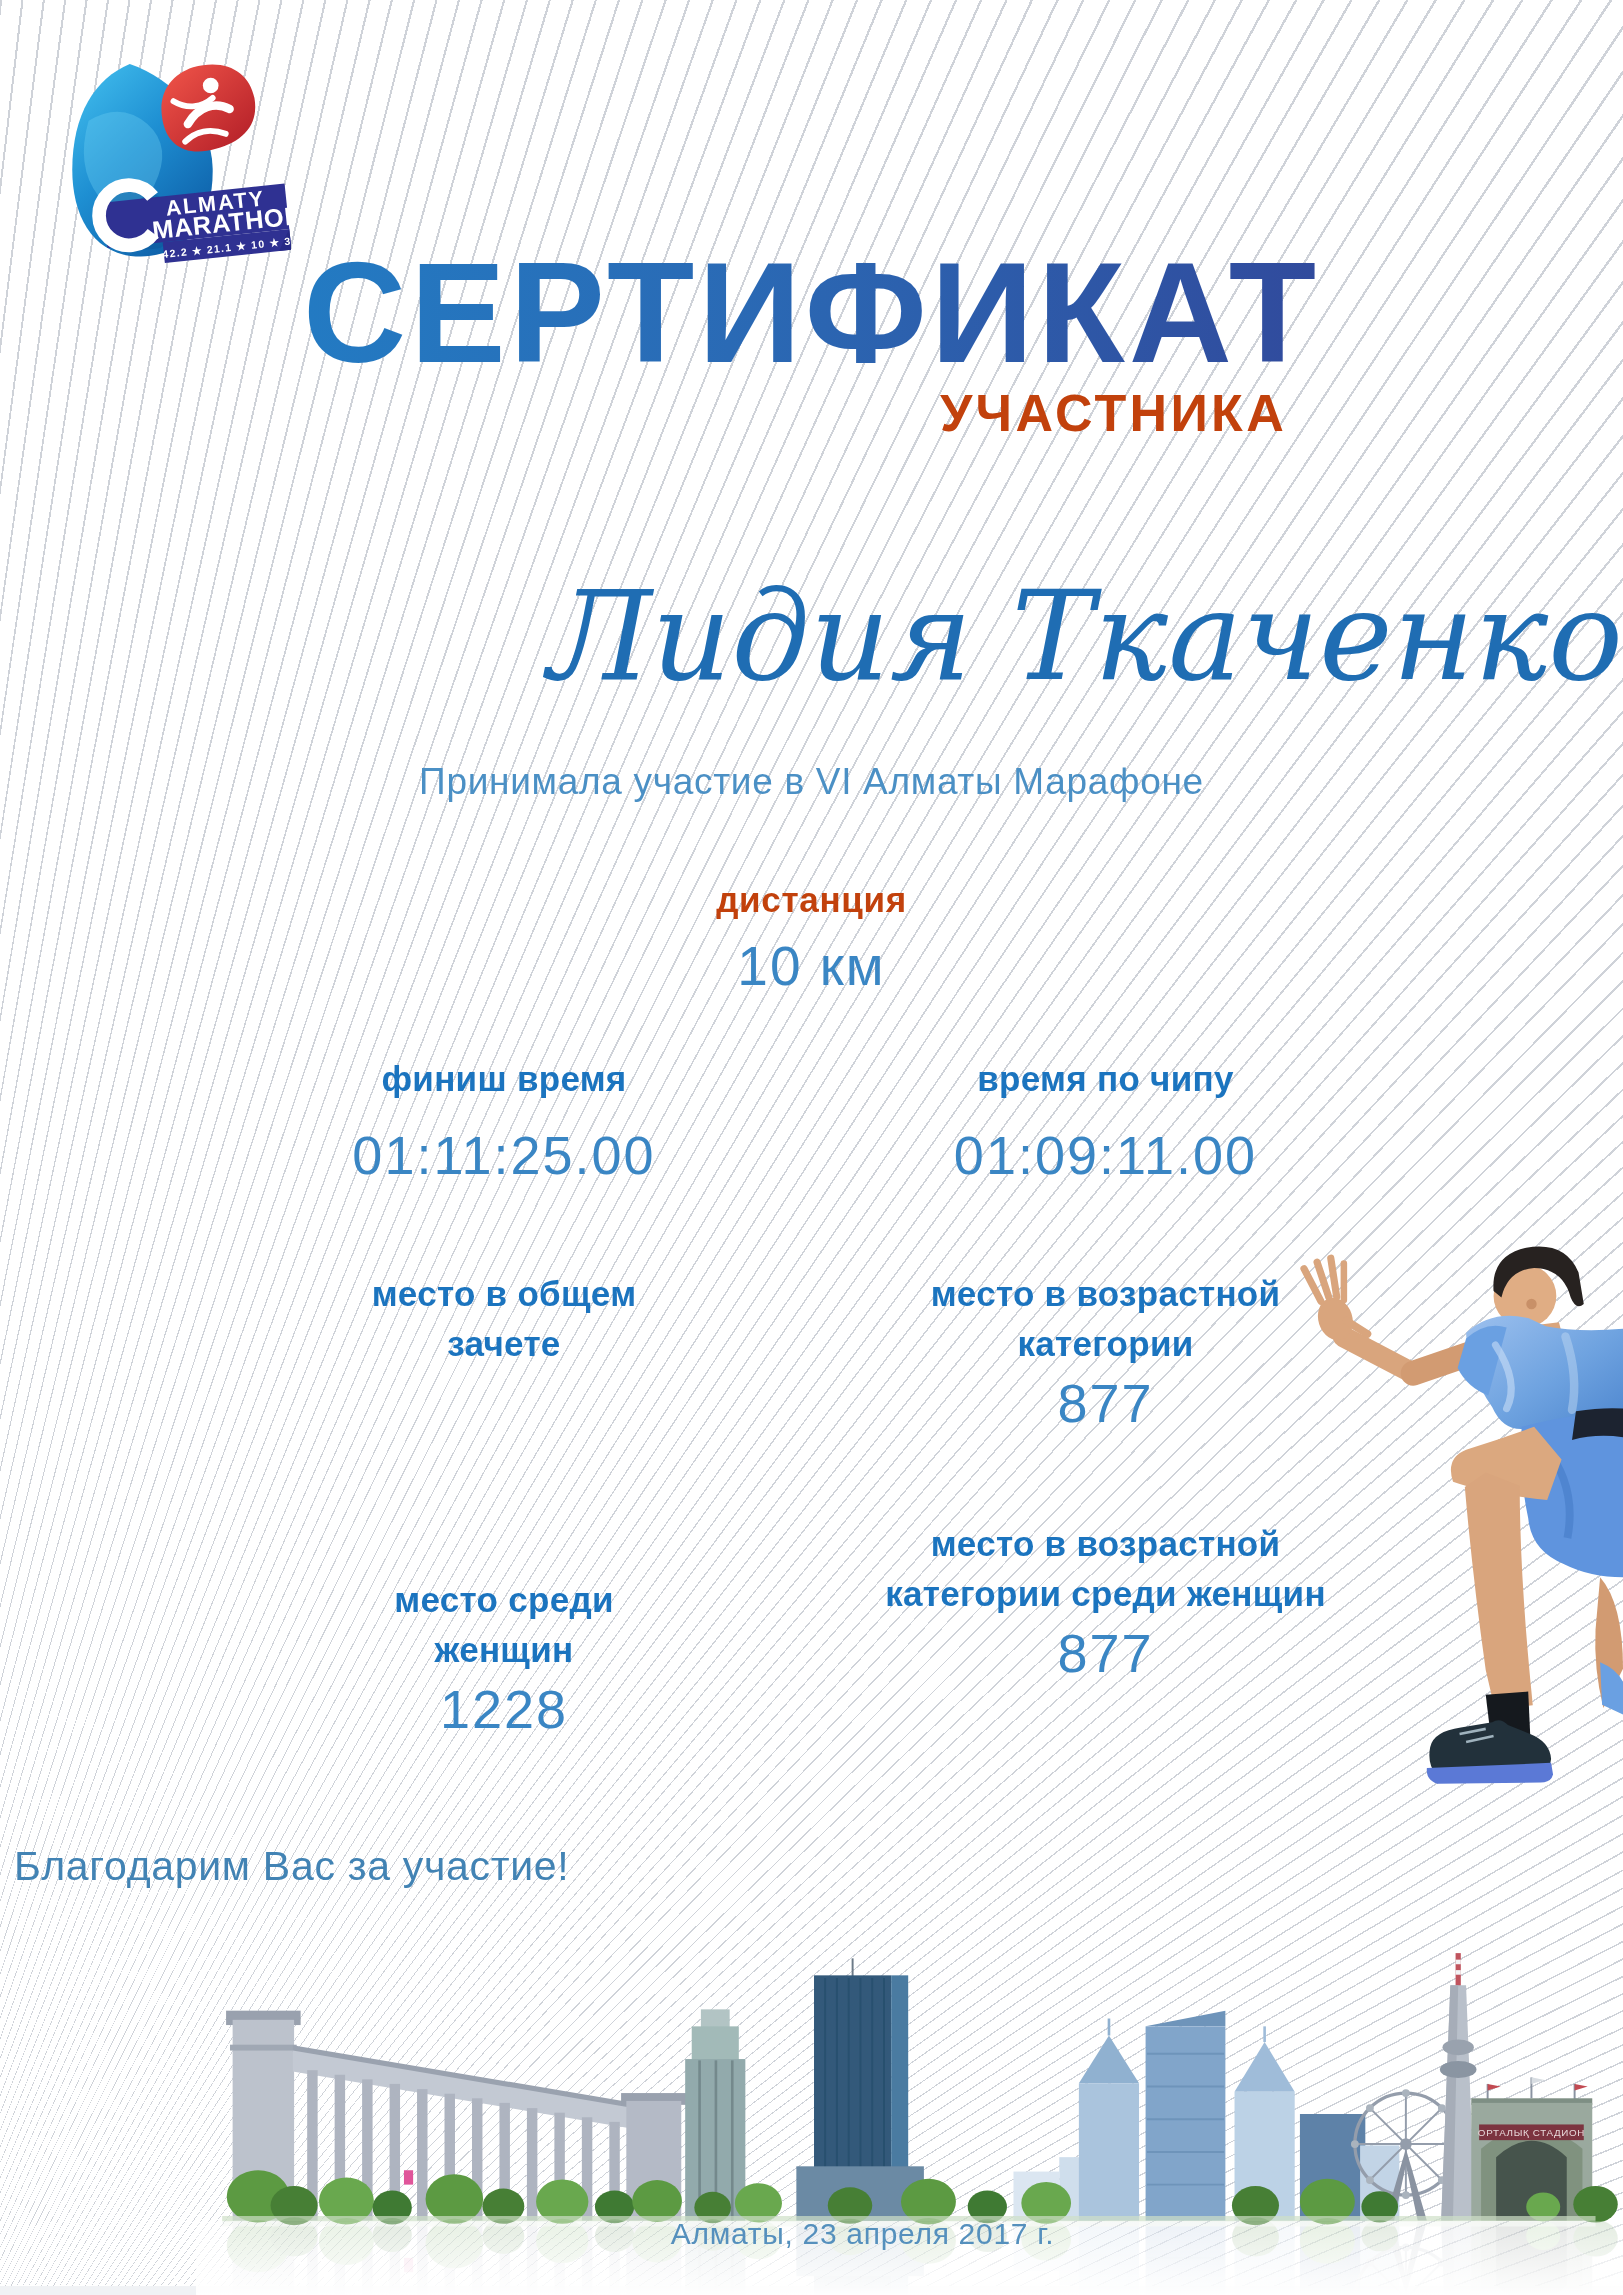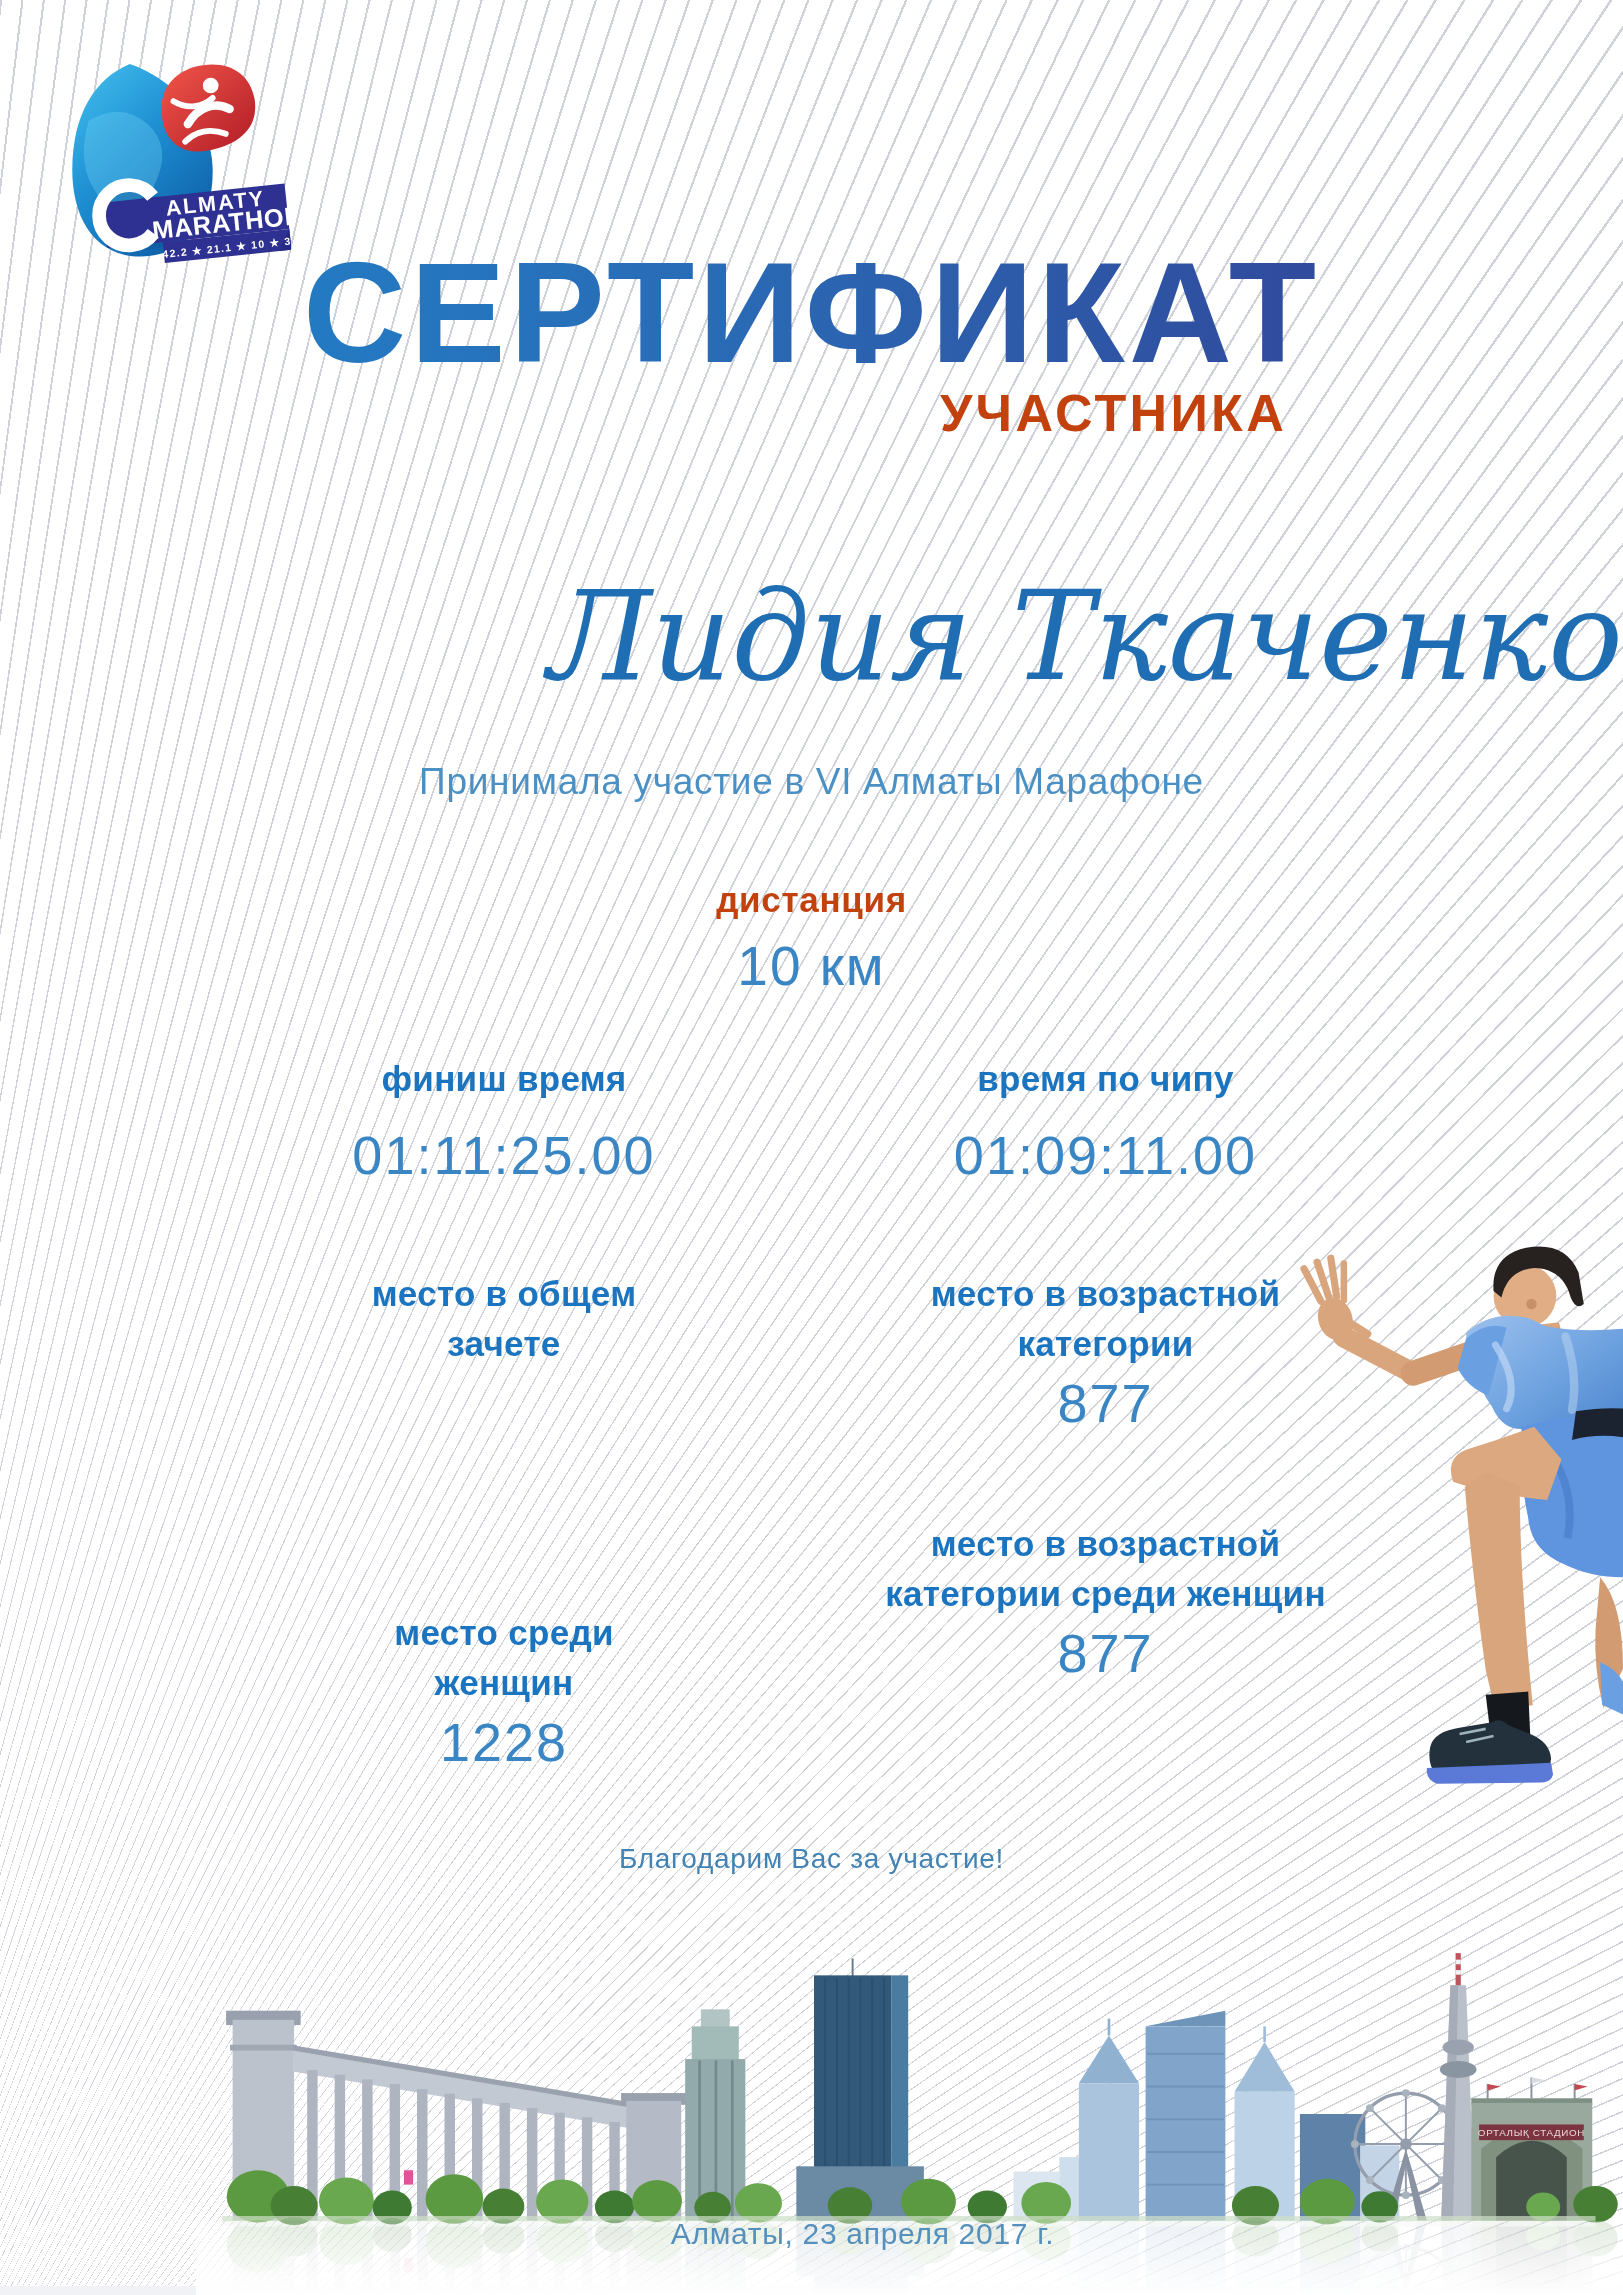"место среди женщин" div.stat { top: 1608px -> 1575px }
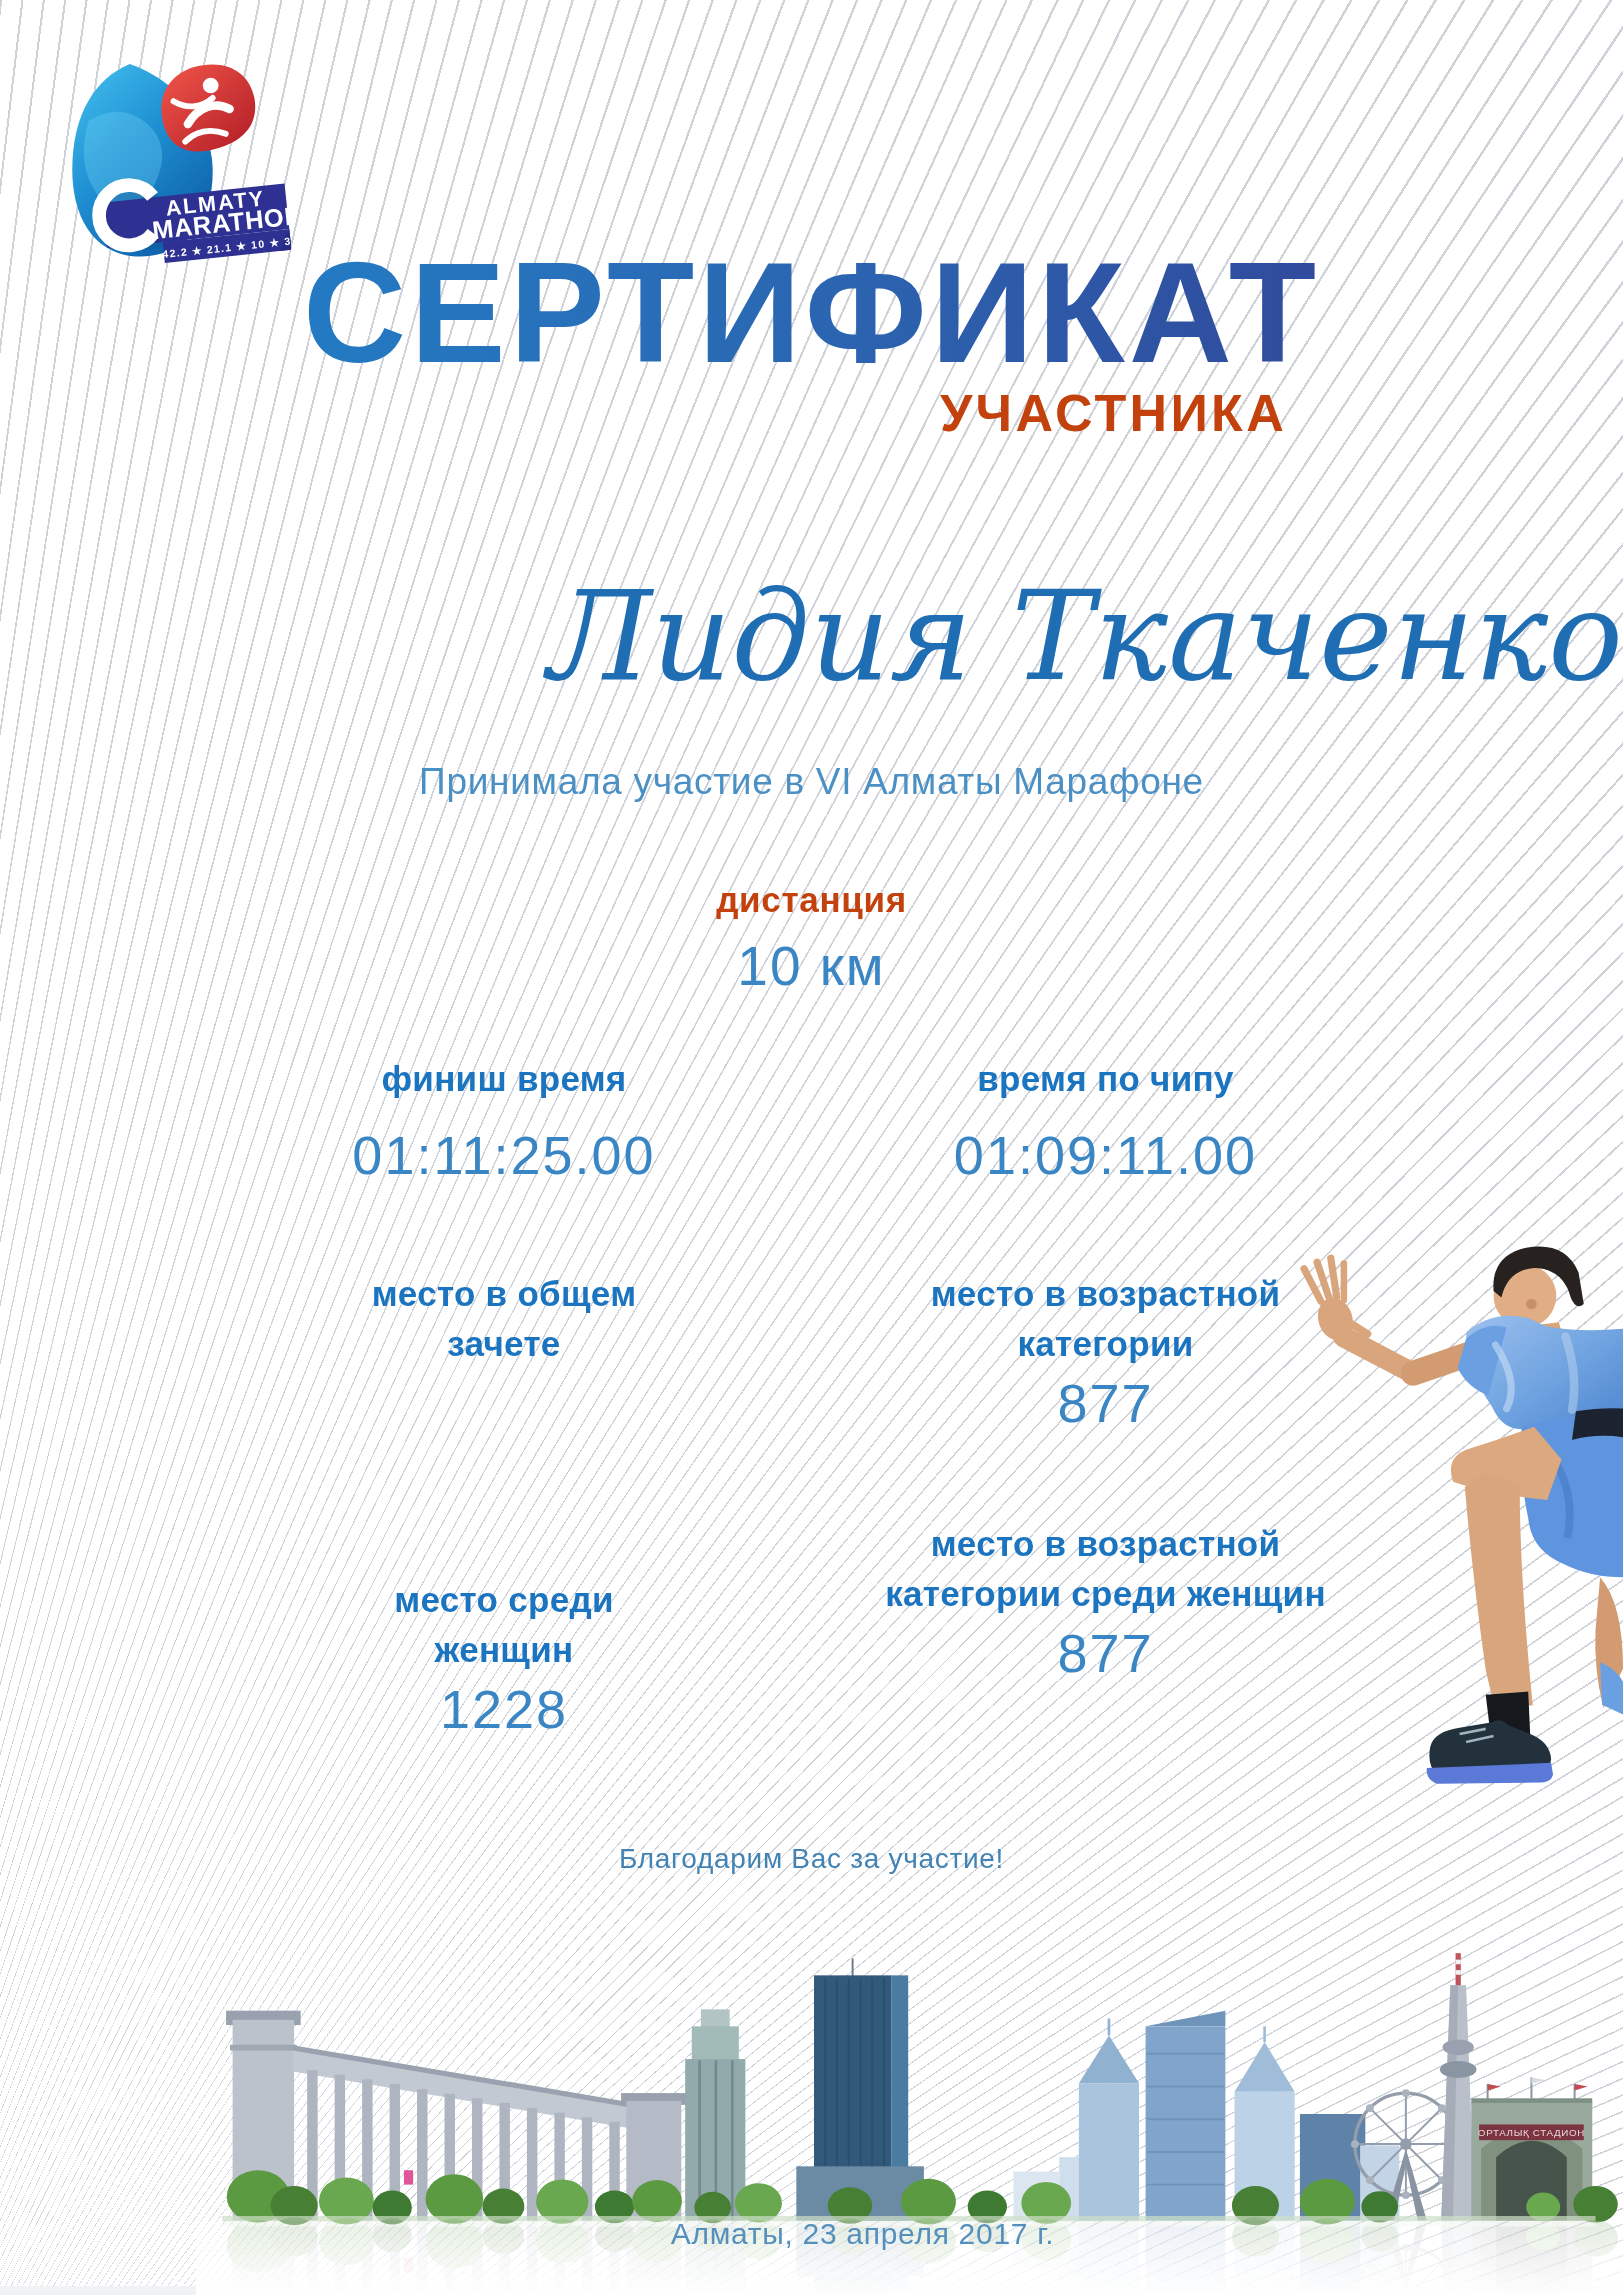"Благодарим Вас за участие!" .thanks { font-size: 28px -> 41px; padding-left: none -> 14px; text-align: center -> none }
